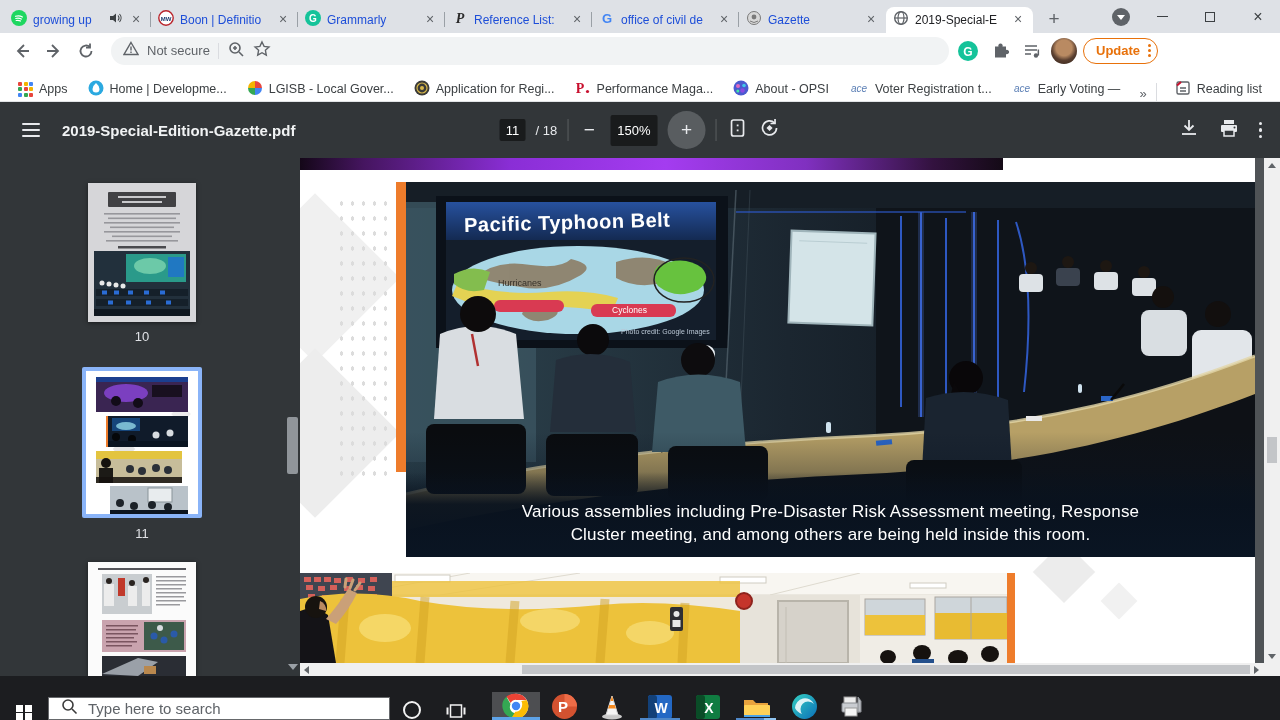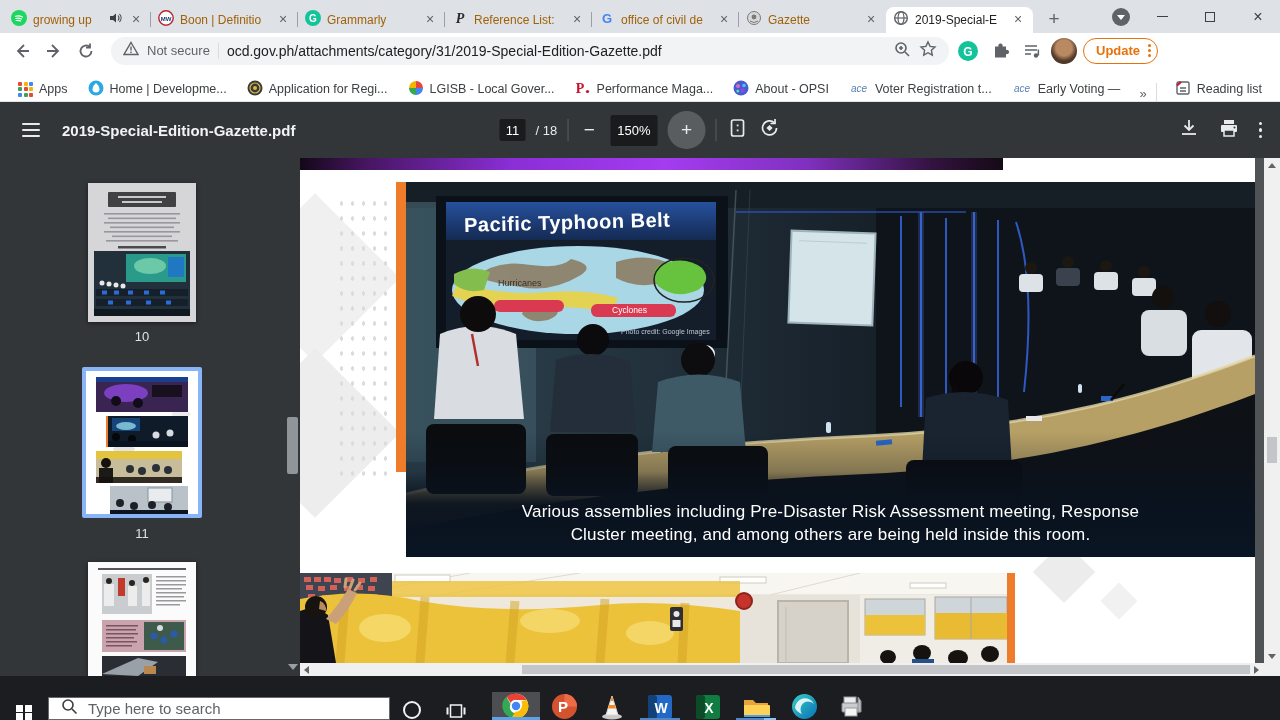"growing up" .ttl { color: #a16207 -> #1d4ed8 }
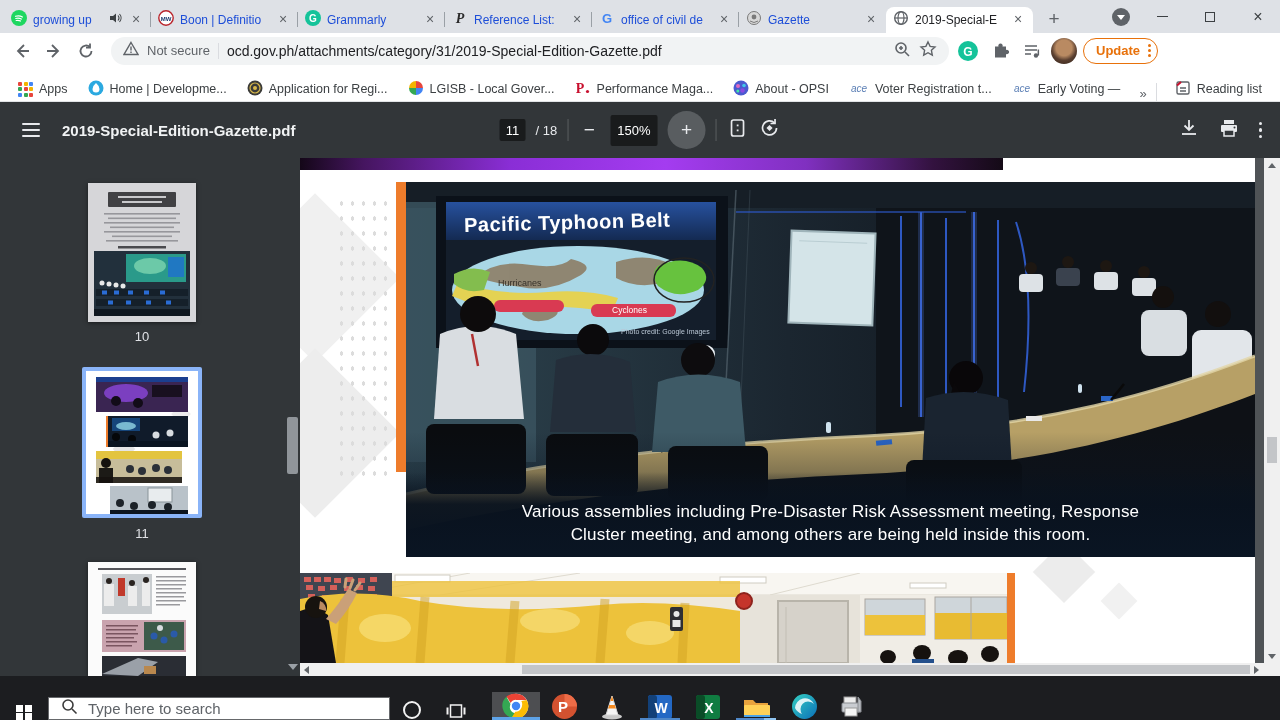"ocd.gov.ph/attachments/category/31/2019-" span.url { html: <span>ocd.gov.ph/attachments/category/31/2019-Special-Edition-Gazette.pdf</span> -> none }
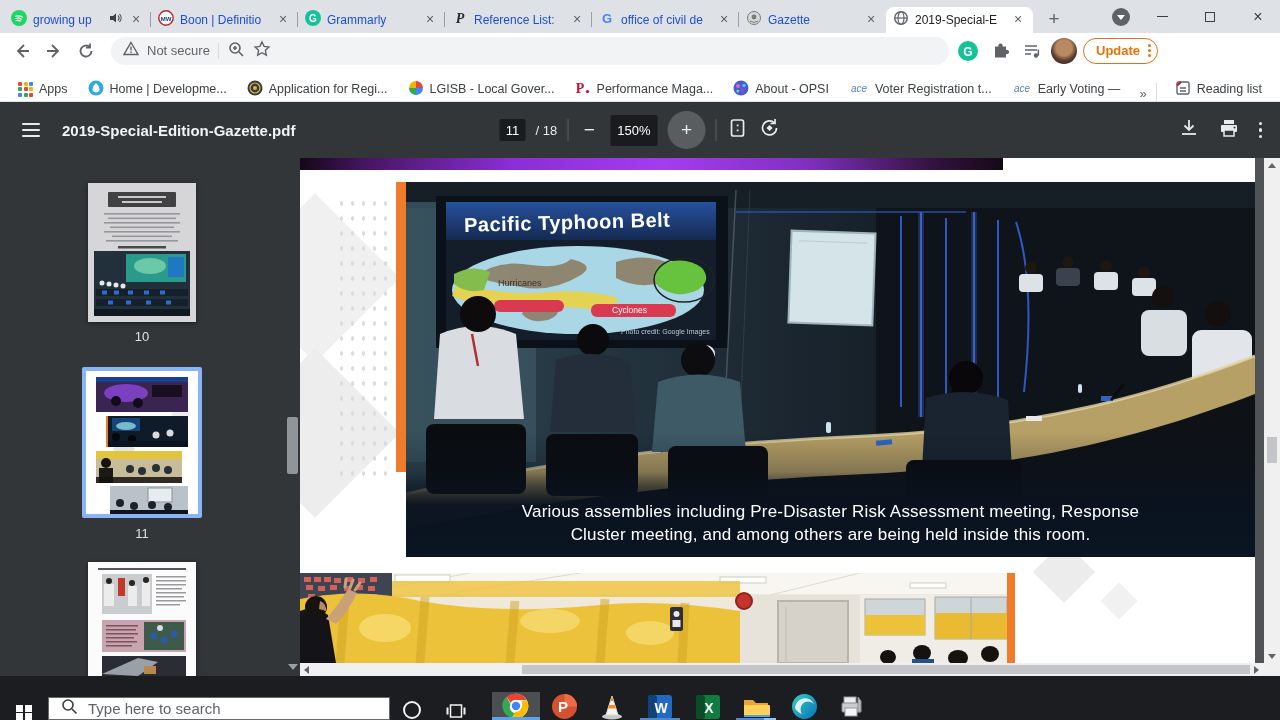"Application for Regi..." div.bmk { order: before "LGISB - Local Gover..." -> after "LGISB - Local Gover..." }
